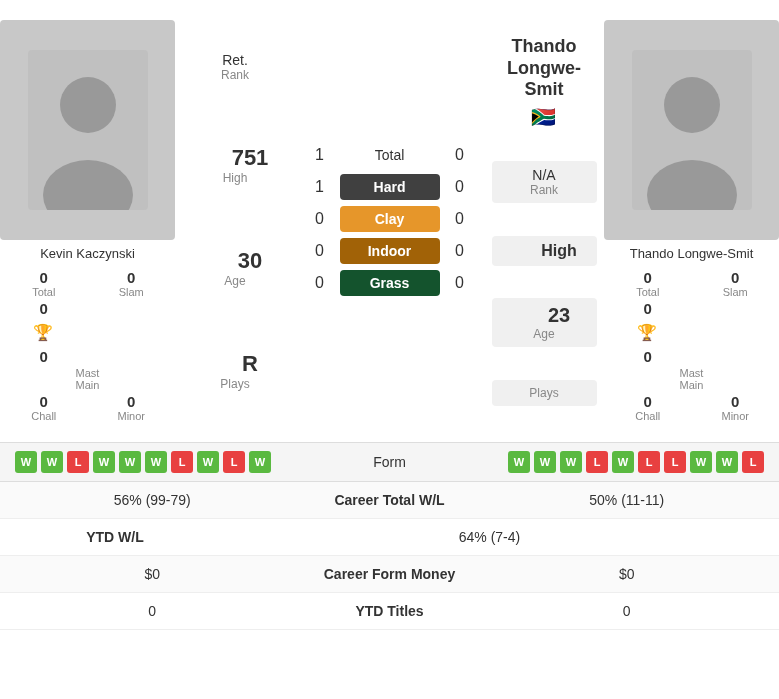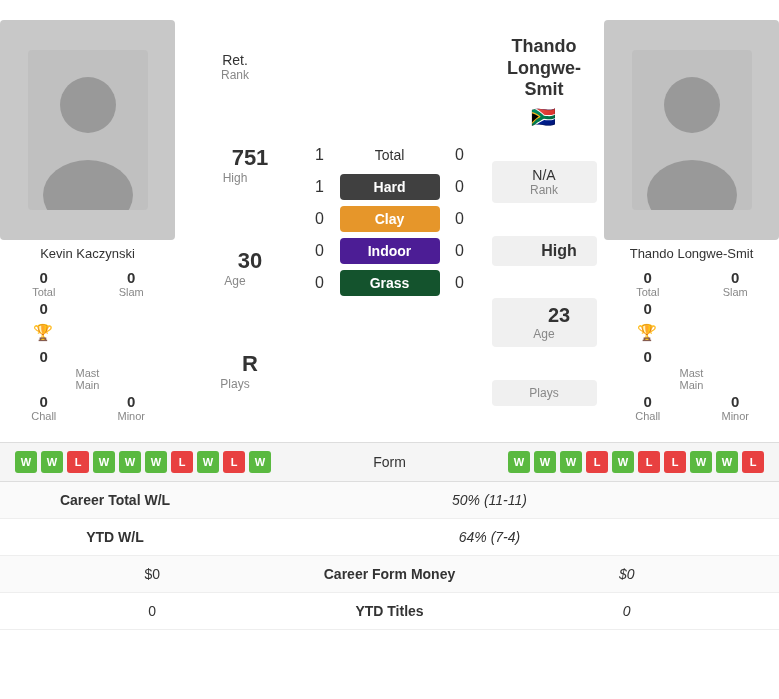"Indoor" .surface-indoor { background: #4c1d95 -> #a16207 }
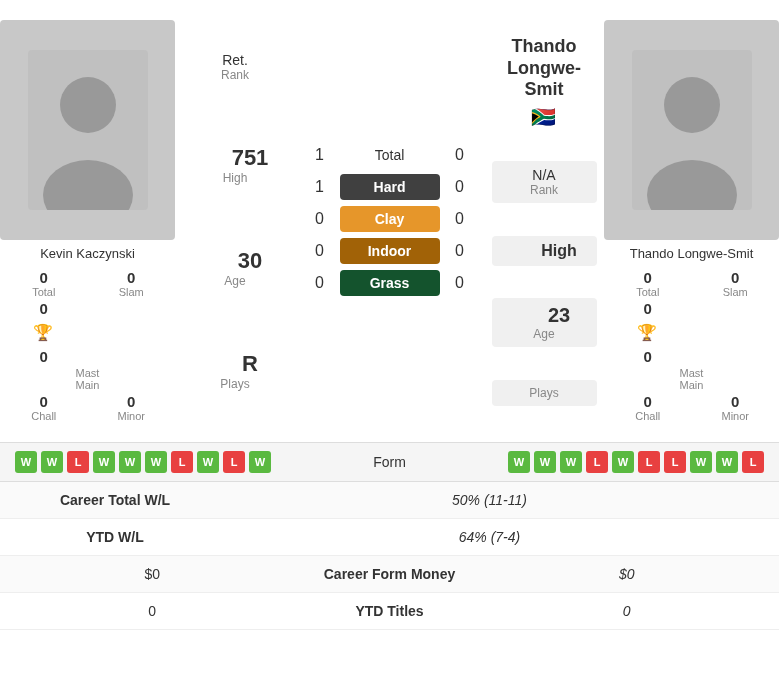"56% (99-79)" div.stats-left { html: none -> <div>56% (99-79)</div> }
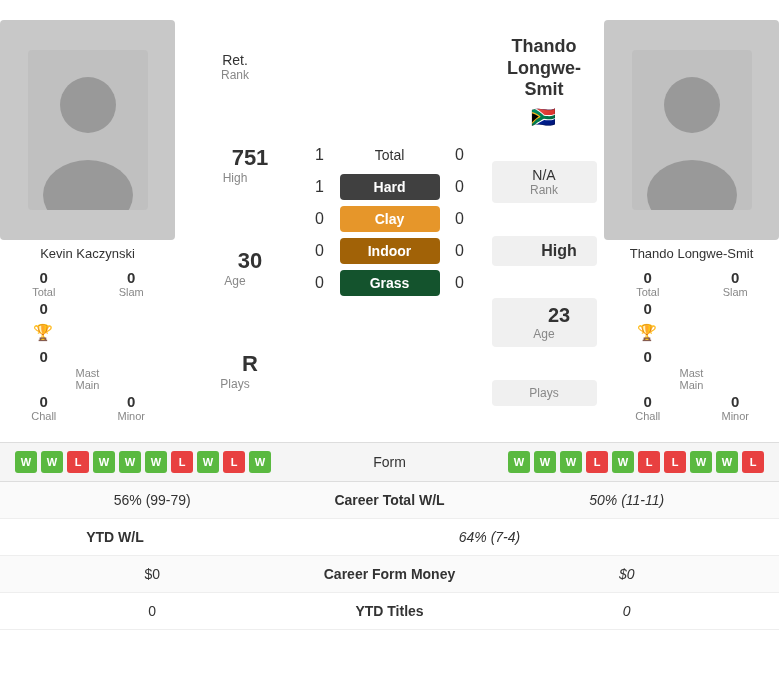"50% (11-11)" .stats-right { font-style: italic -> none }
